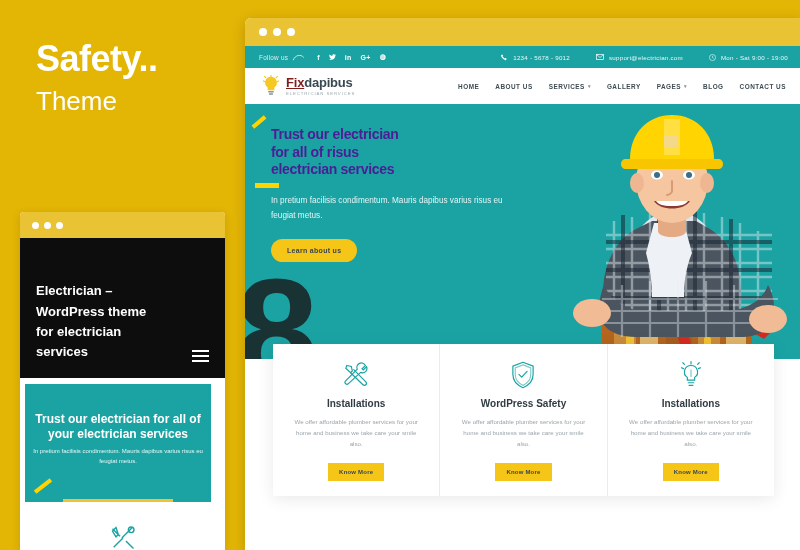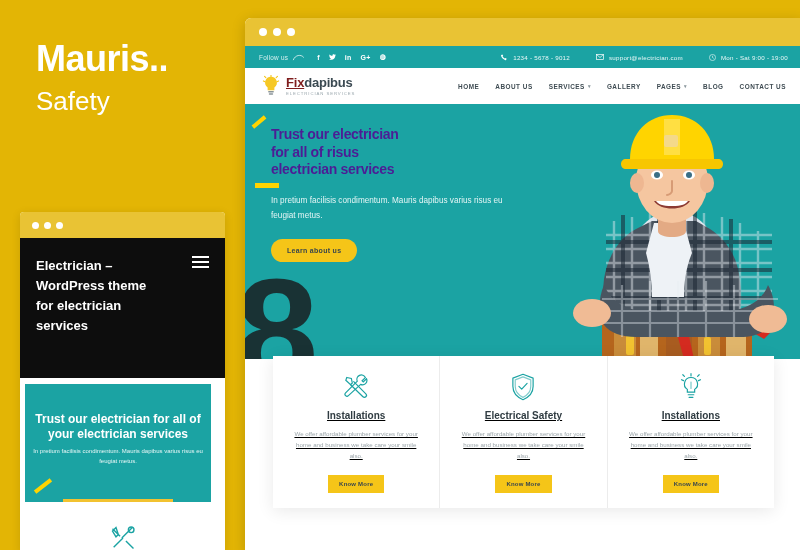"Mauris.." div.promo-title { text: Mauris -> Safety }
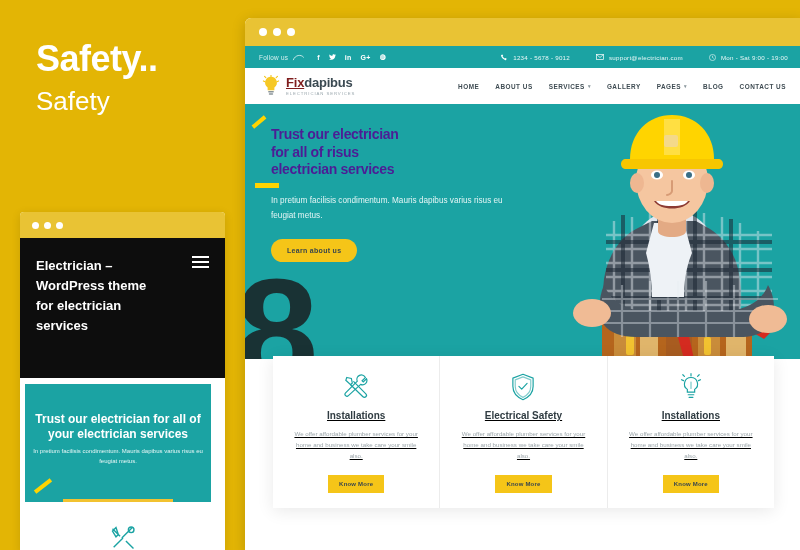"Safety" div.promo-sub { text: Safety -> Theme }
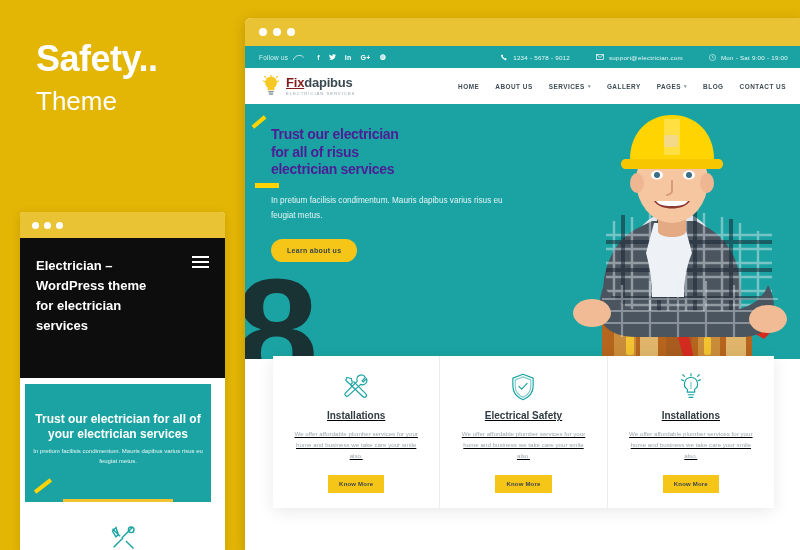"Electrician – WordPress theme for" .mobile-black { align-items: flex-start -> flex-end }
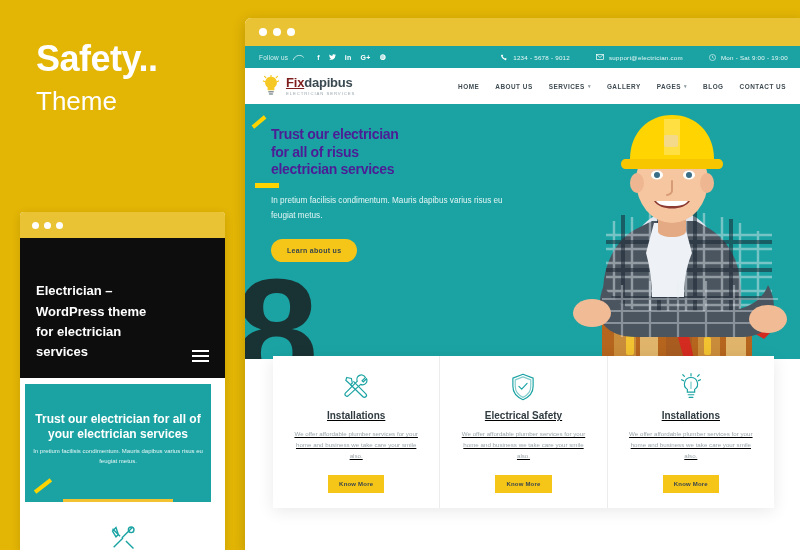"Installations" .cards { text-decoration: underline -> none; top: 338px -> 326px }
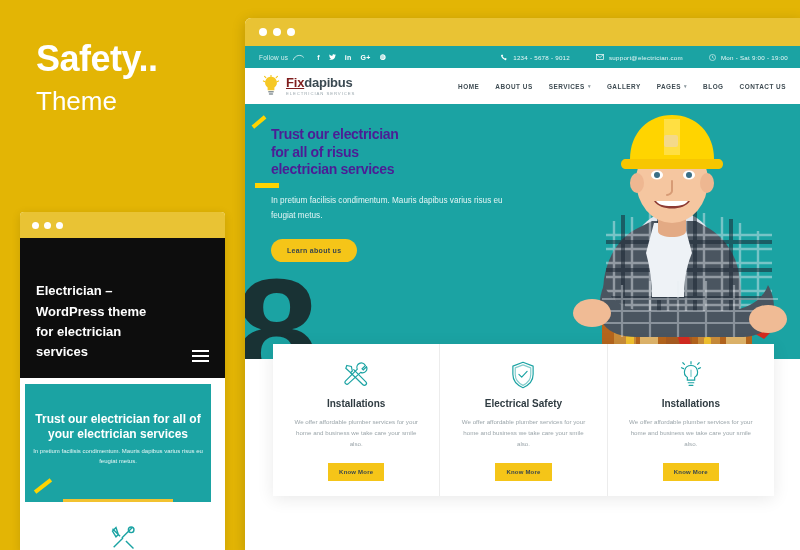"Electrical Safety" div.card-title { text: Electrical -> WordPress }
